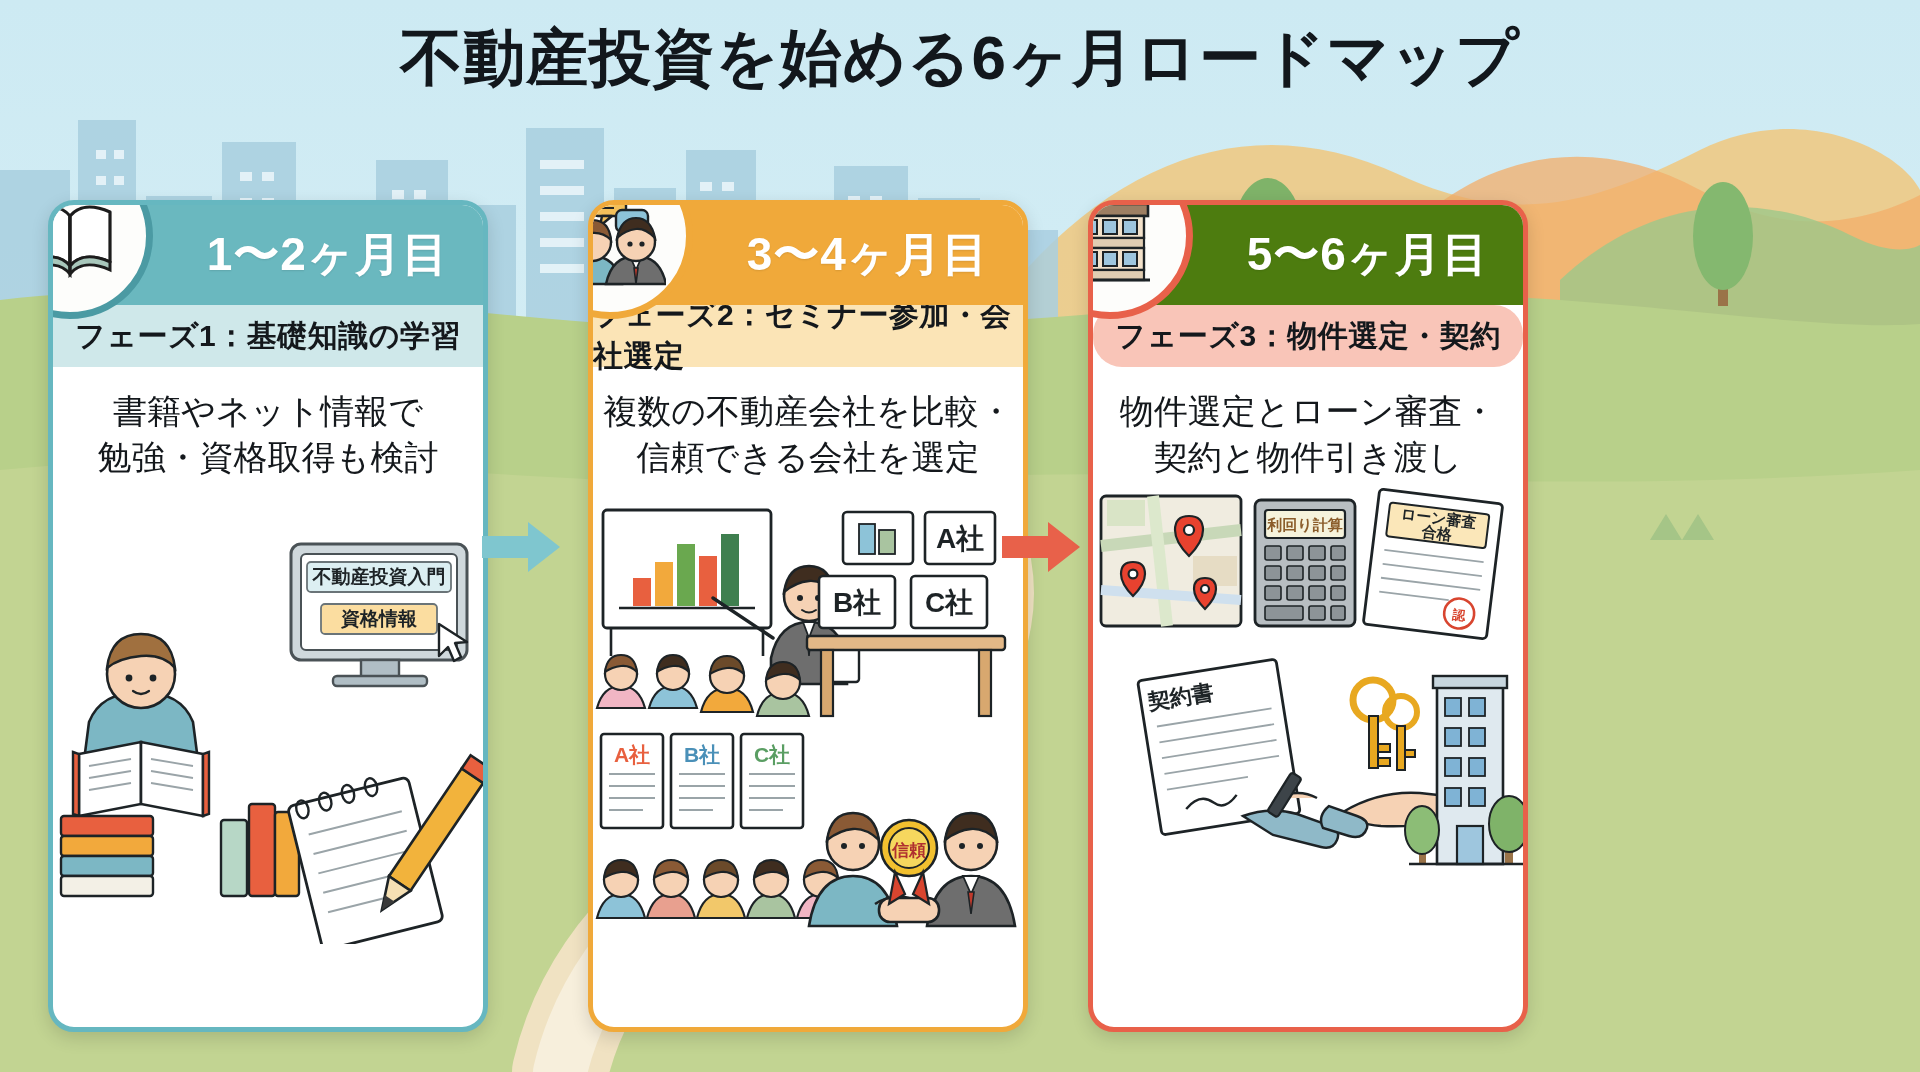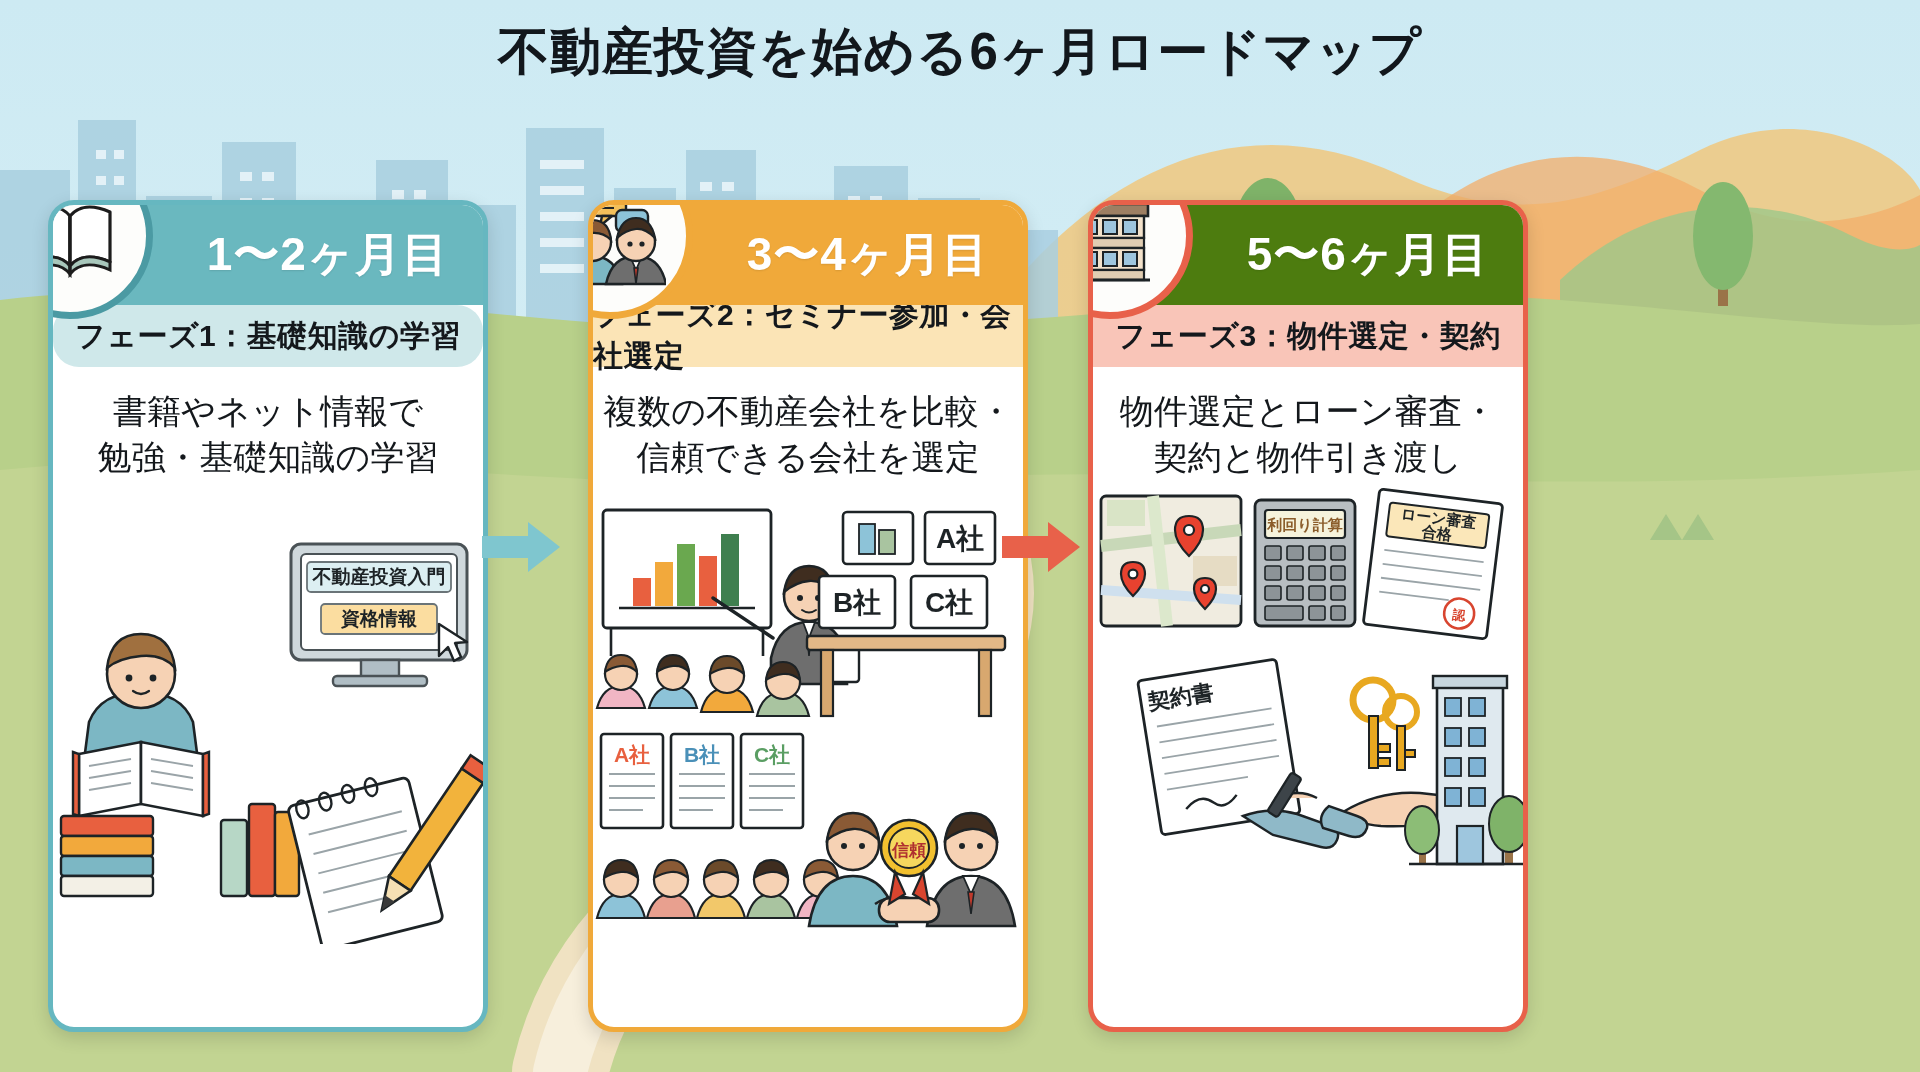"不動産投資を始める6ヶ月ロードマップ" .title { font-size: 51px -> 62px }
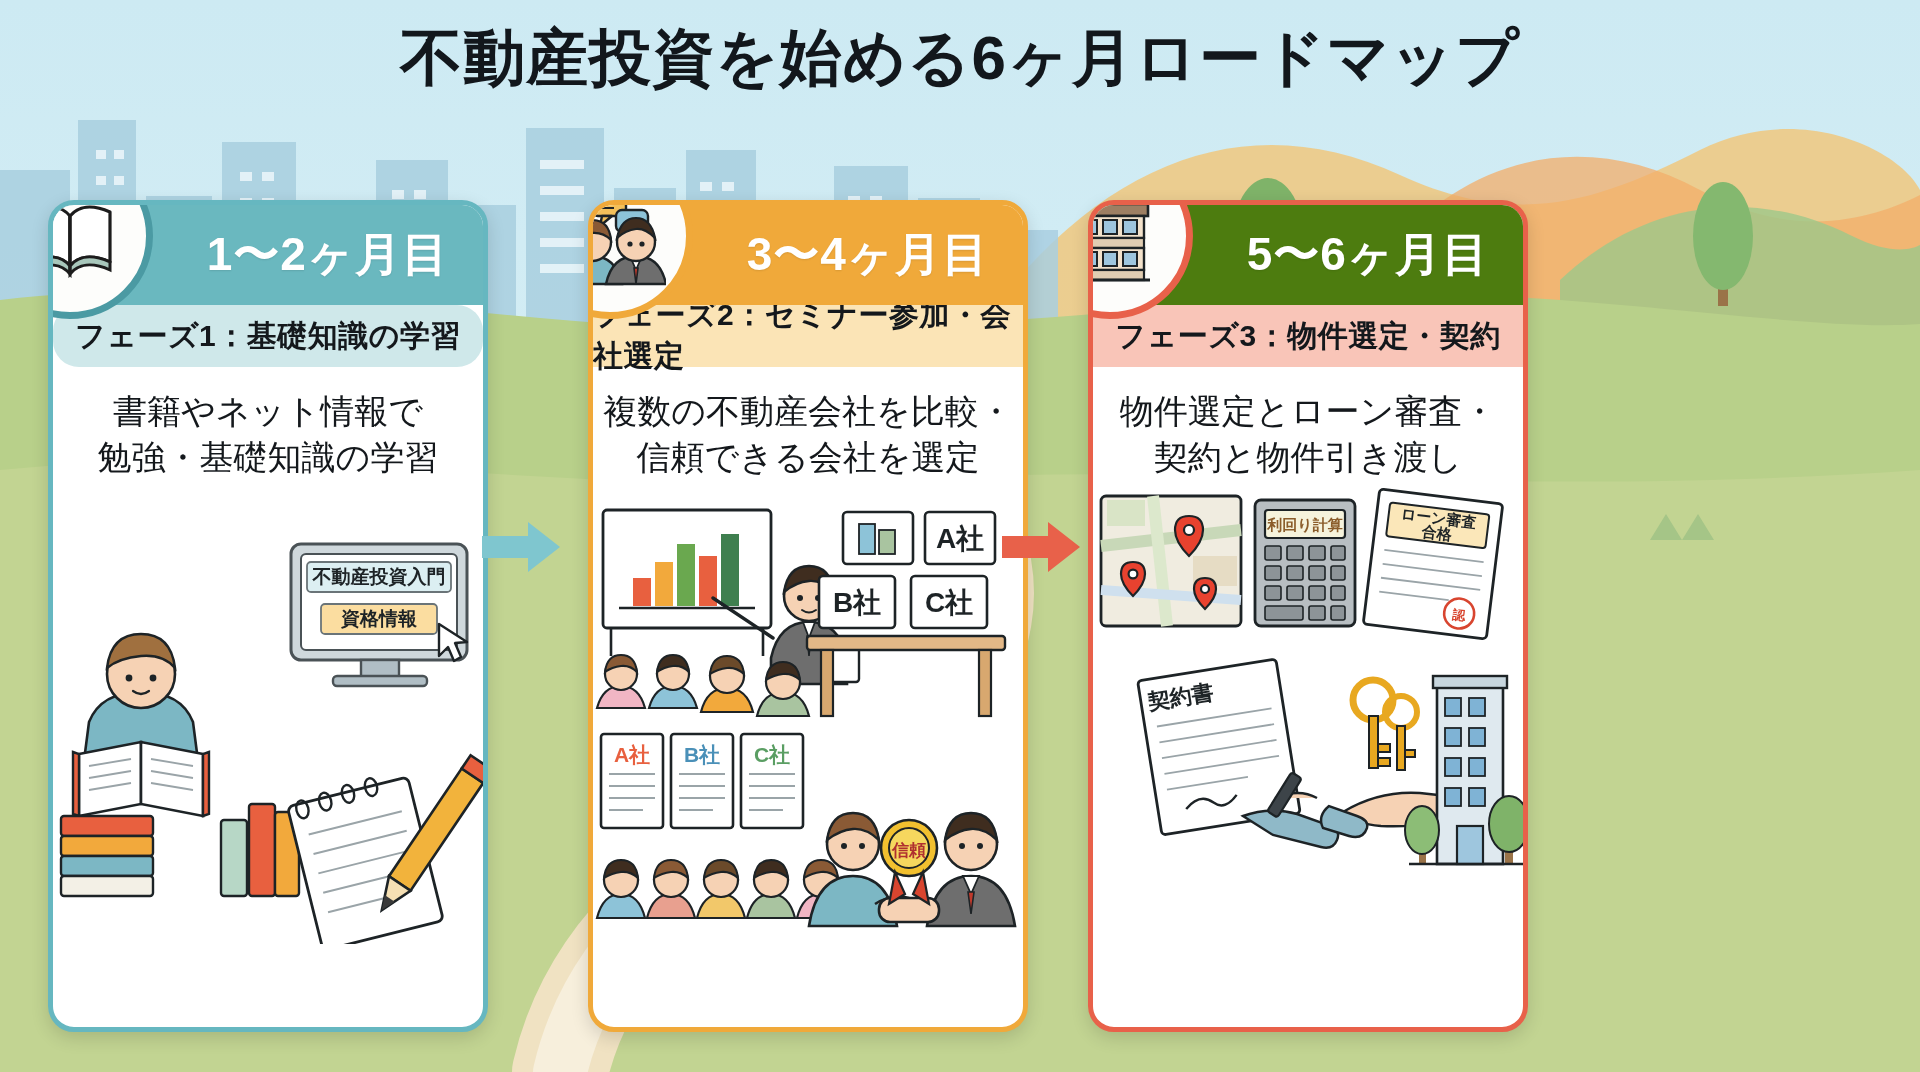"フェーズ1：基礎知識の学習" .c1 .sub-bar { border-radius: 26px -> none }
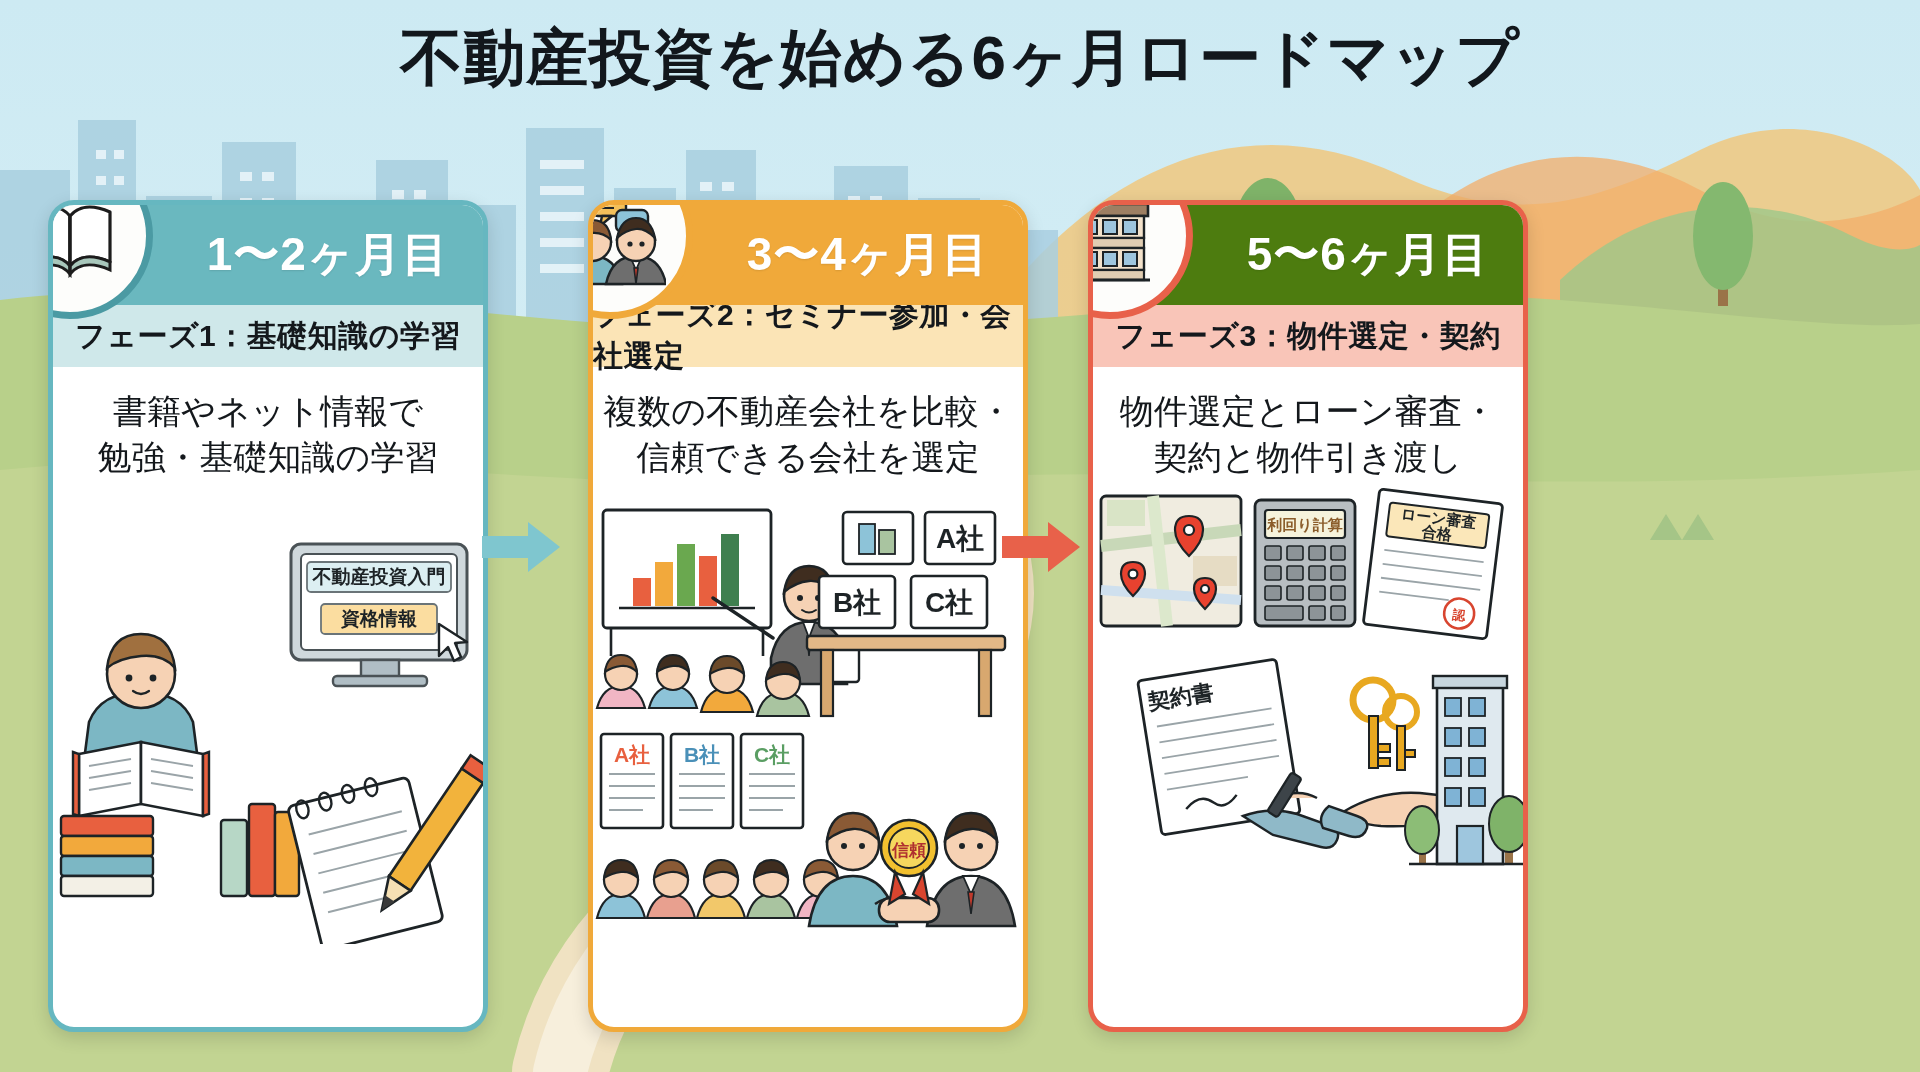"フェーズ3：物件選定・契約" .c3 .sub-bar { border-radius: none -> 29px }
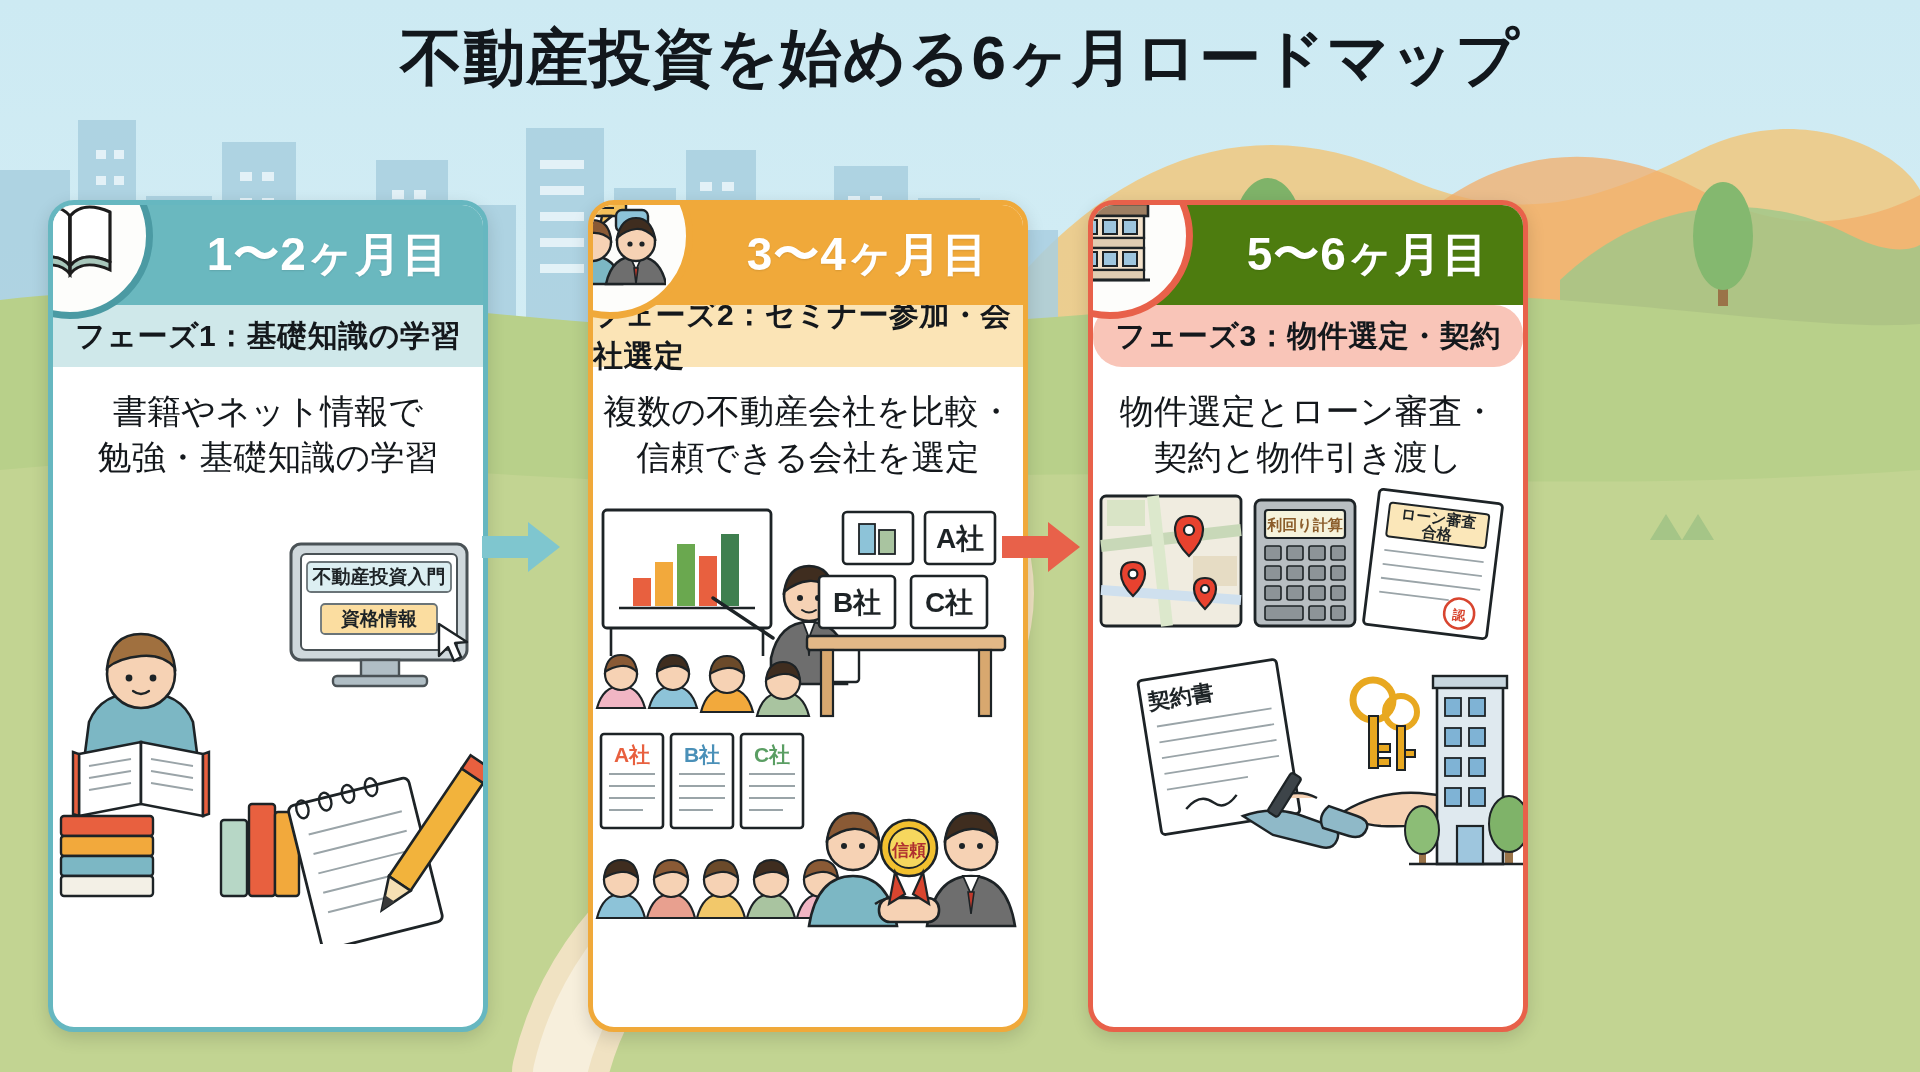"勉強・基礎知識の学習" div { text: 基礎知識の学習 -> 資格取得も検討 }
